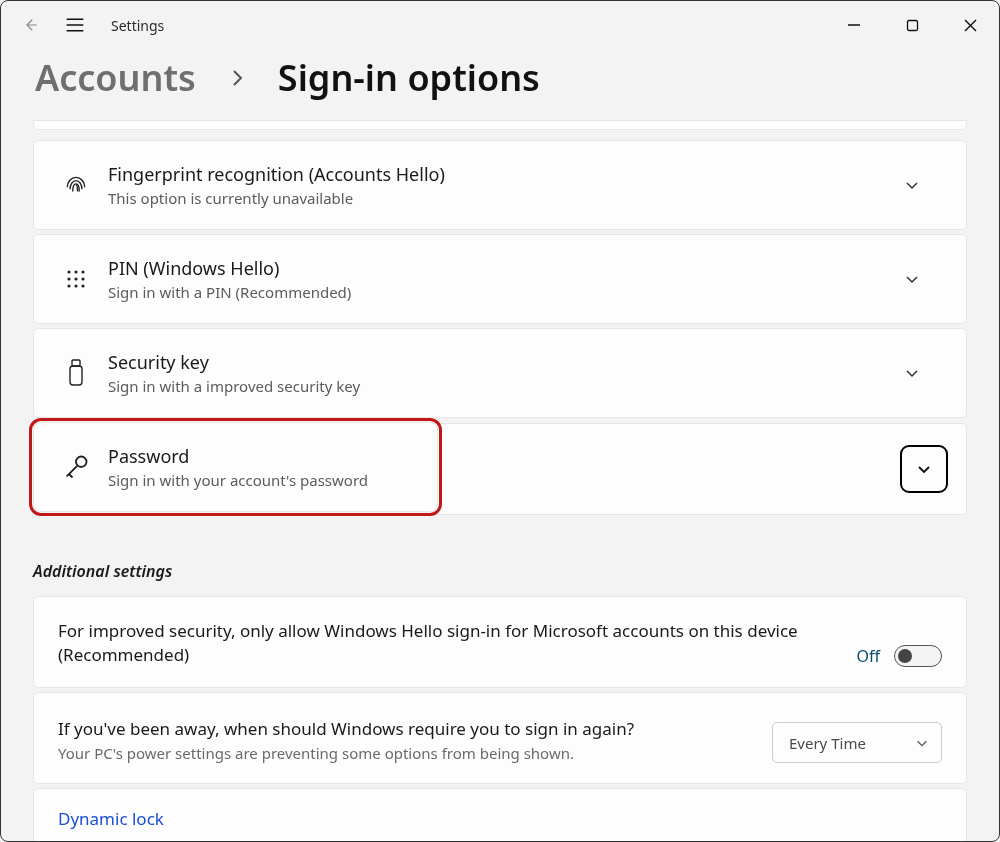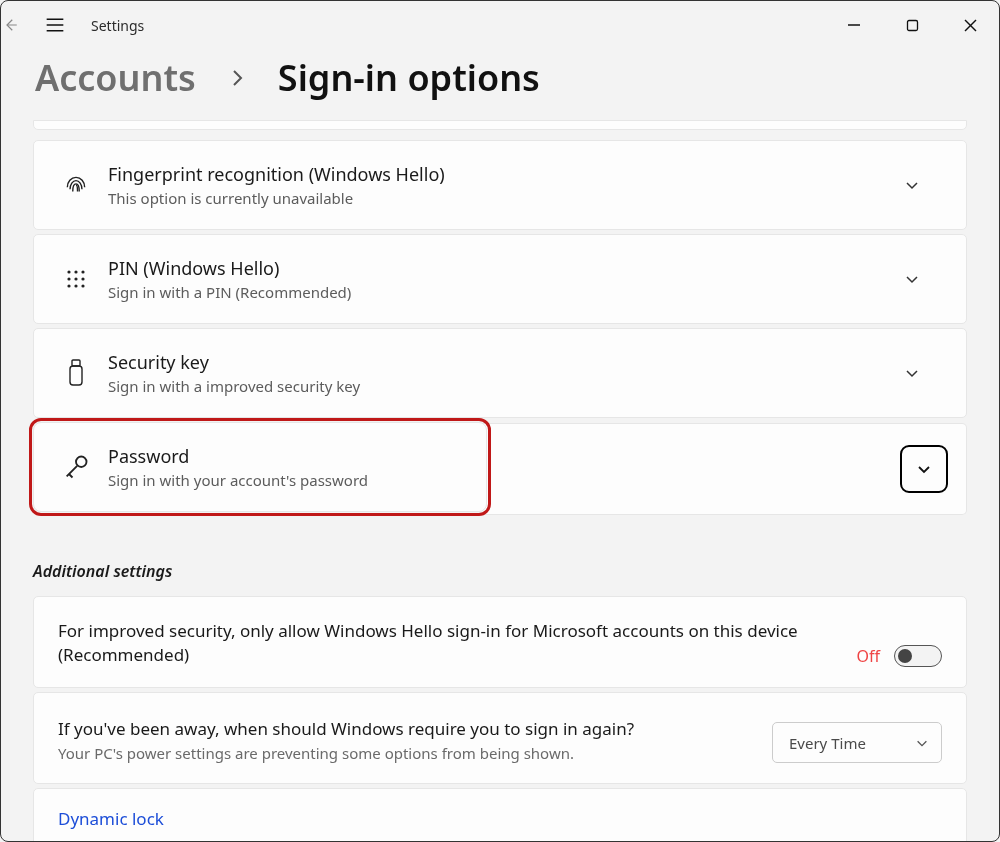"Settings" .titlebar .left { padding-left: none -> 20px }
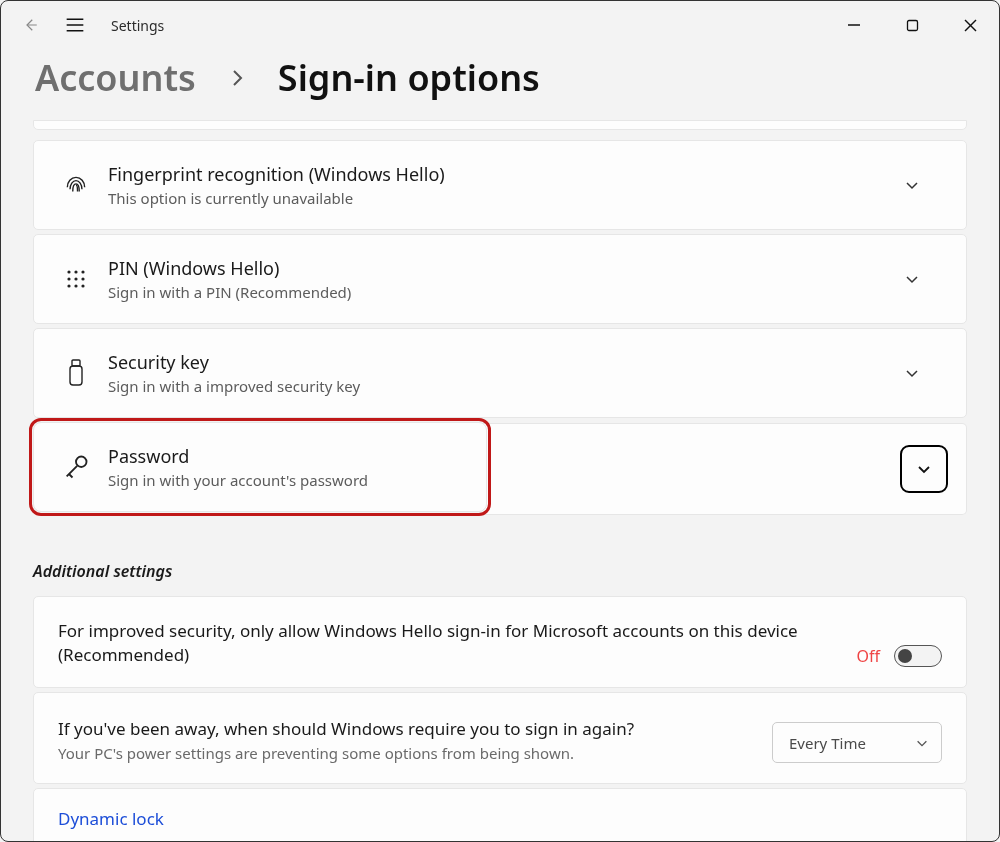"Fingerprint recognition (Windows Hello)" div.title { text: Windows -> Accounts }
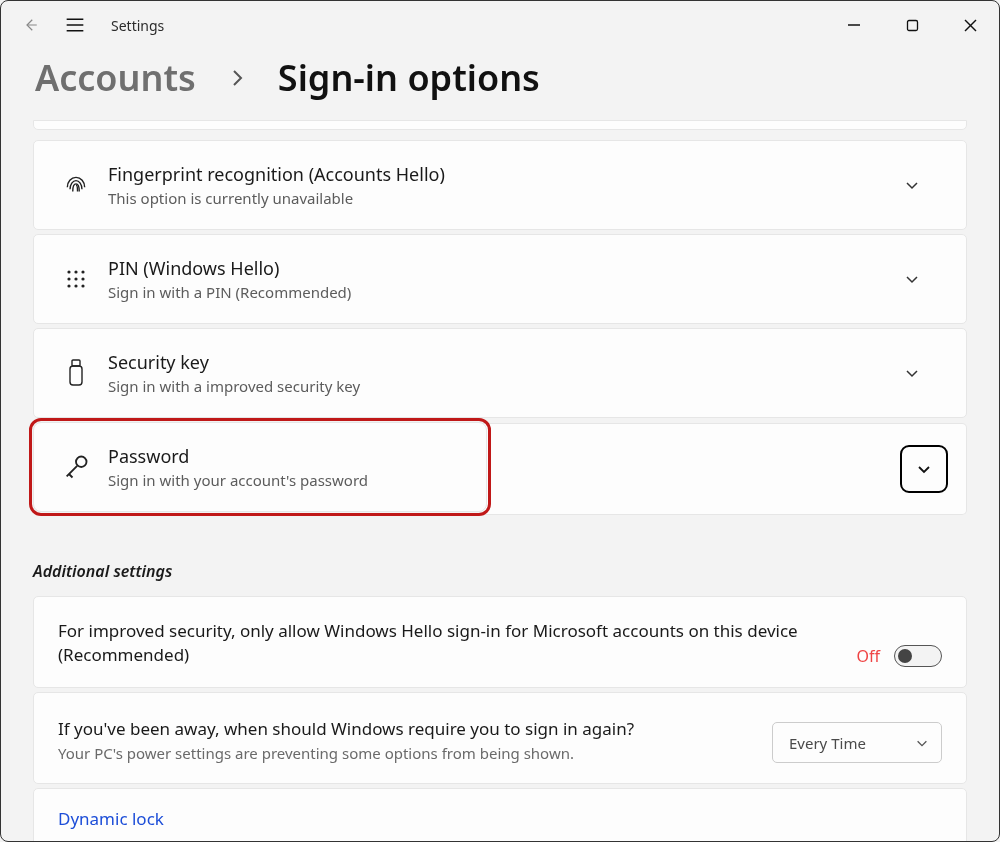"Password" .card.highlighted { width: 454px -> 405px }
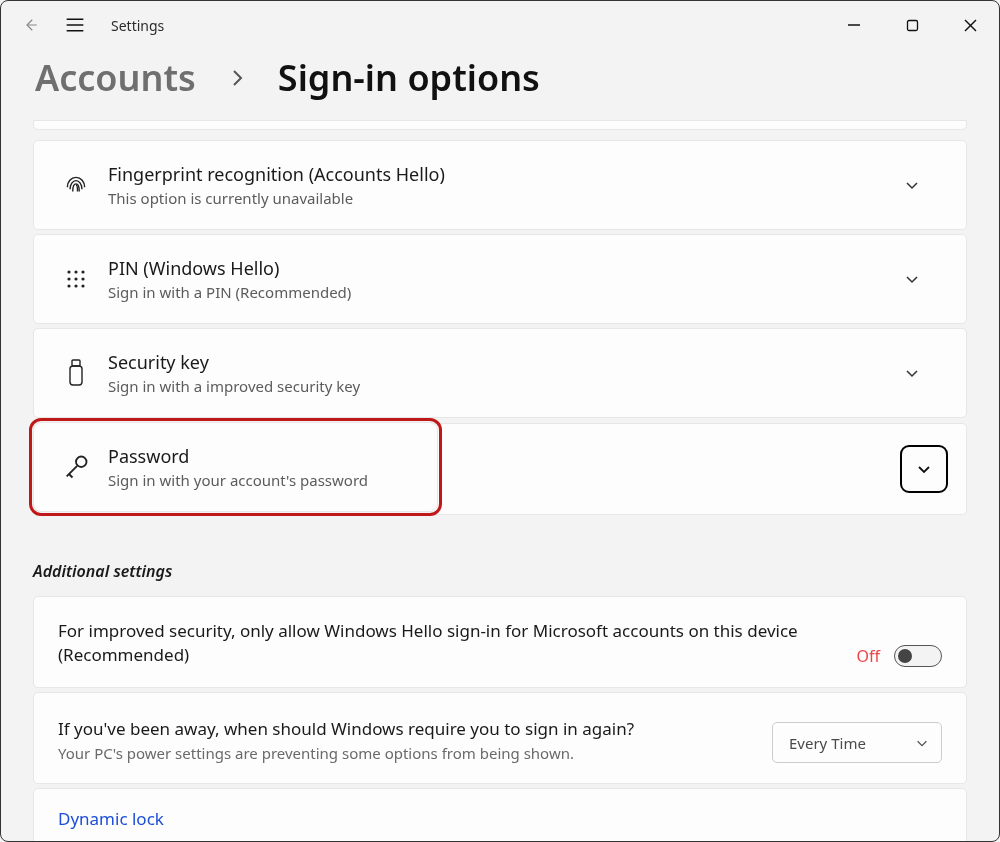"Off" .toggle-label { color: #ef4444 -> #0c4a6e }
